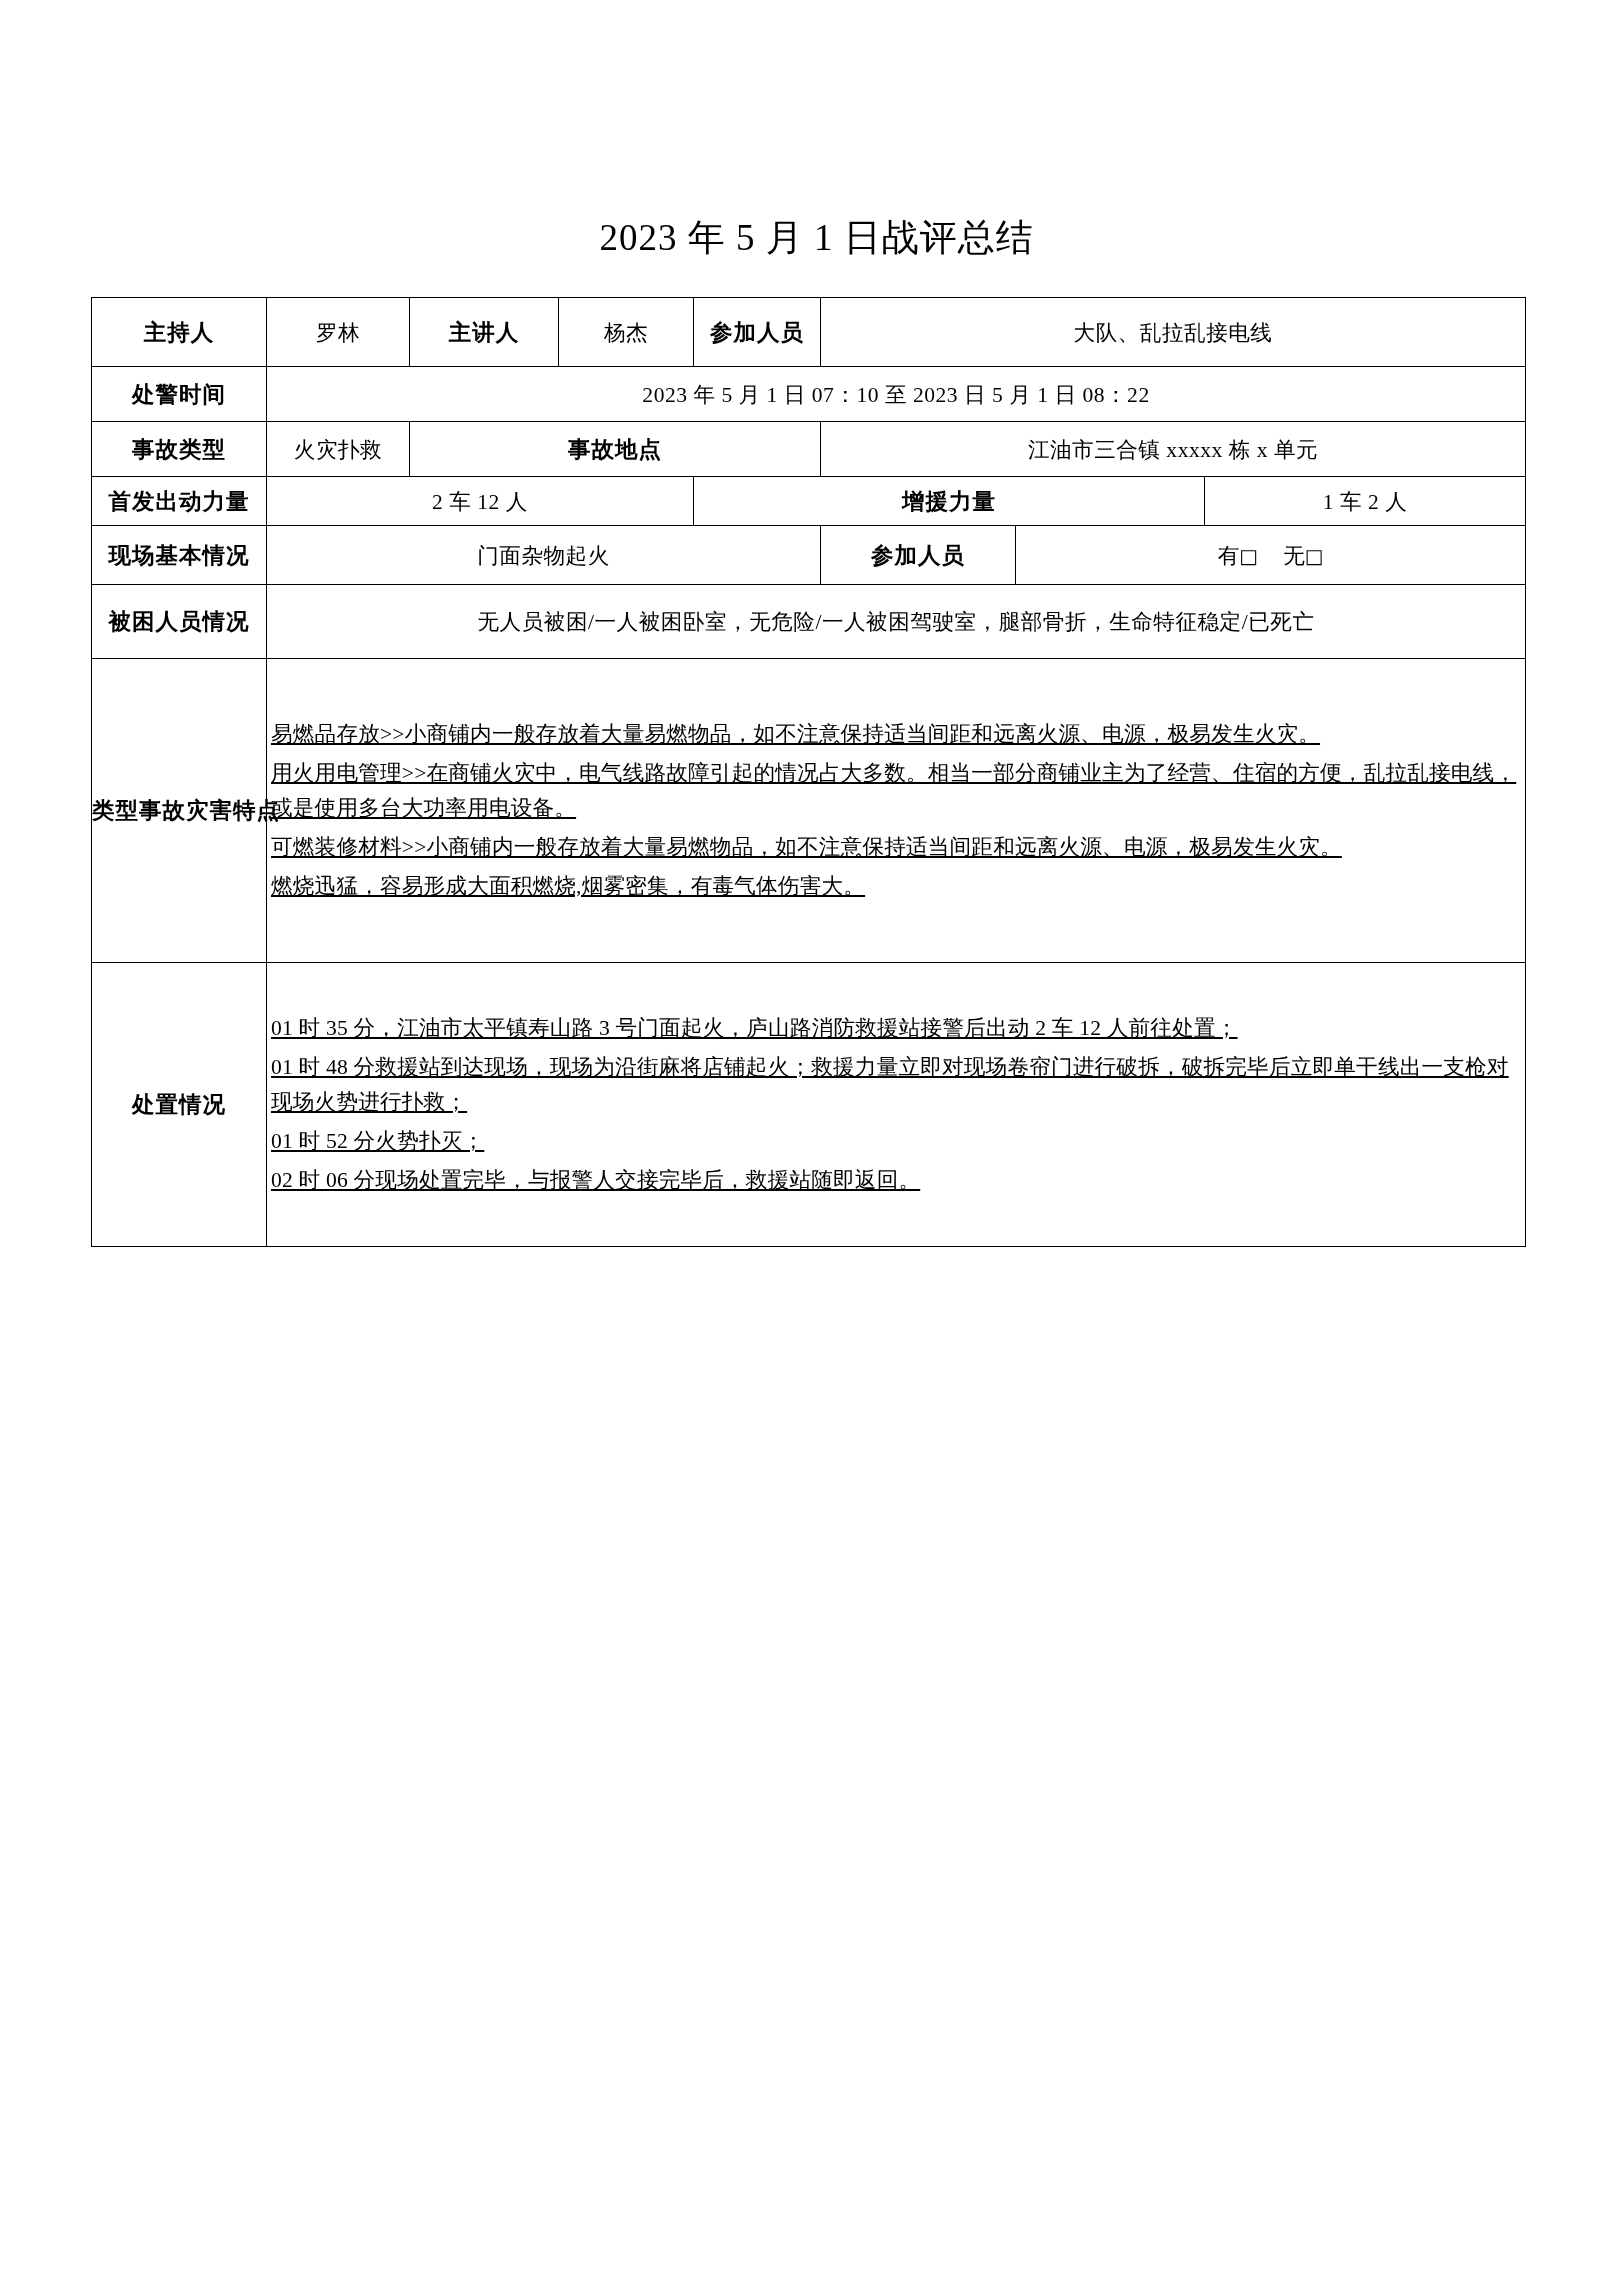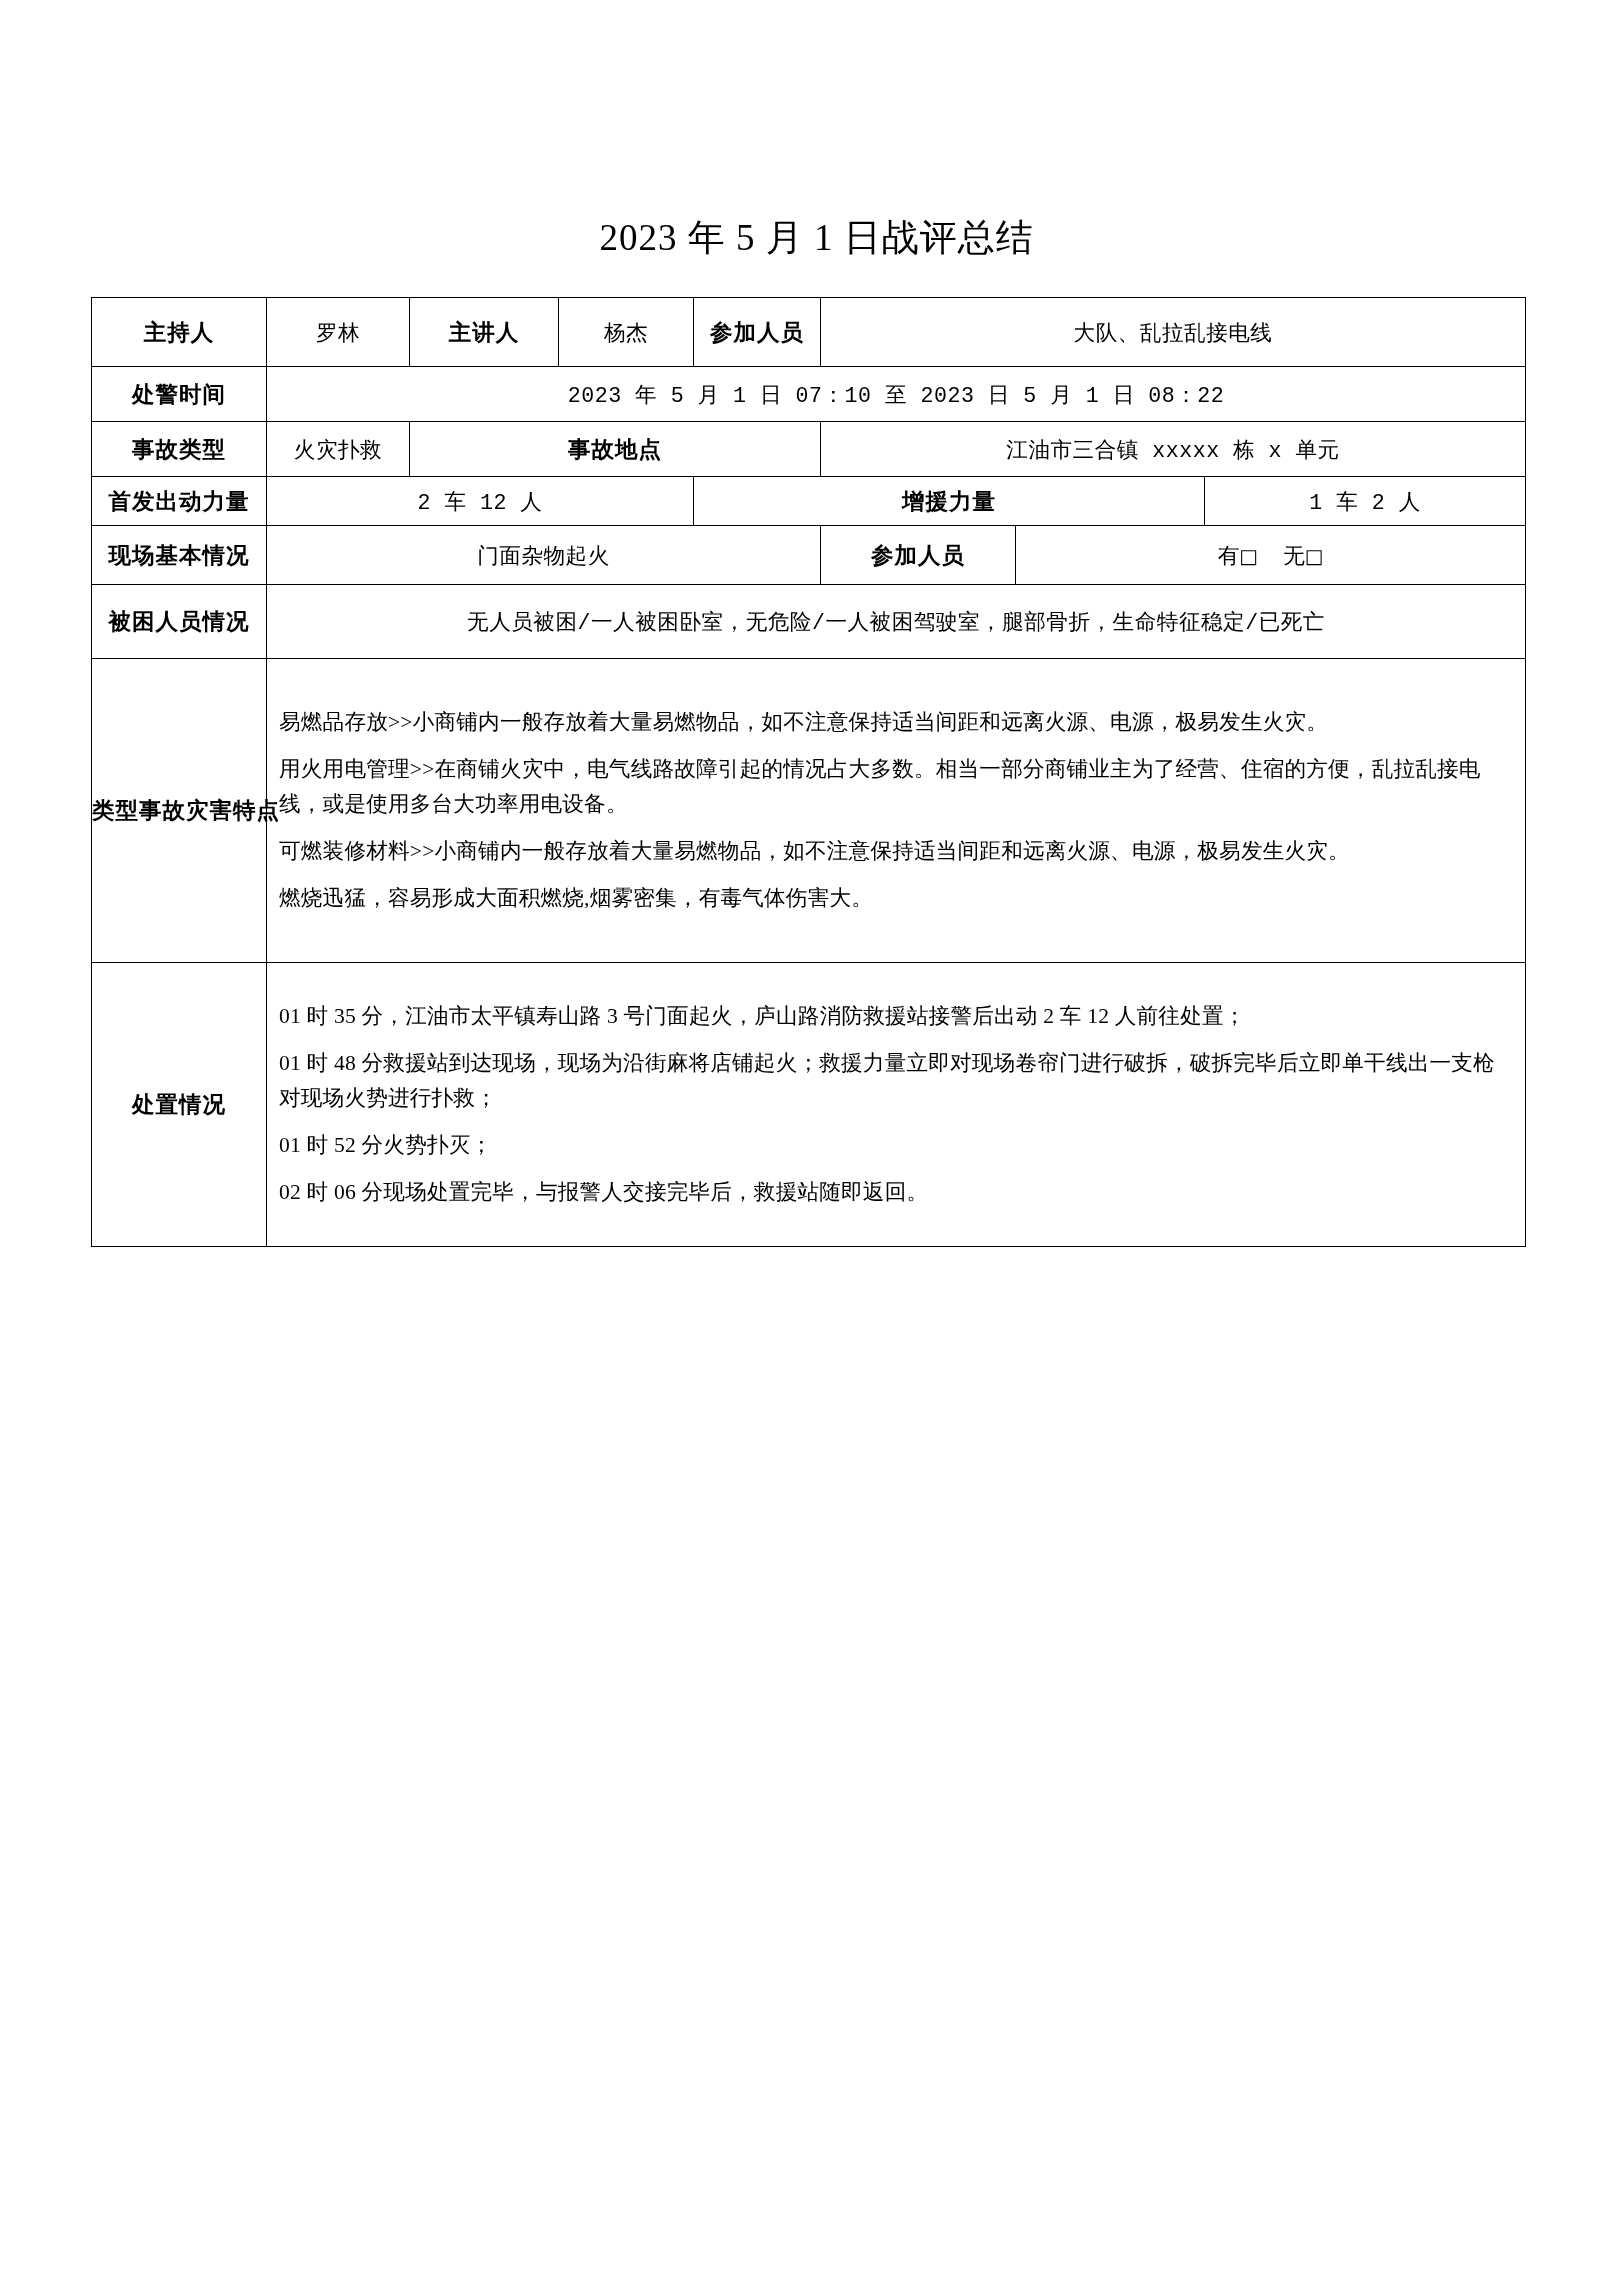"罗林" .val { font-family: Liberation Mono, monospace -> Liberation Serif, serif }
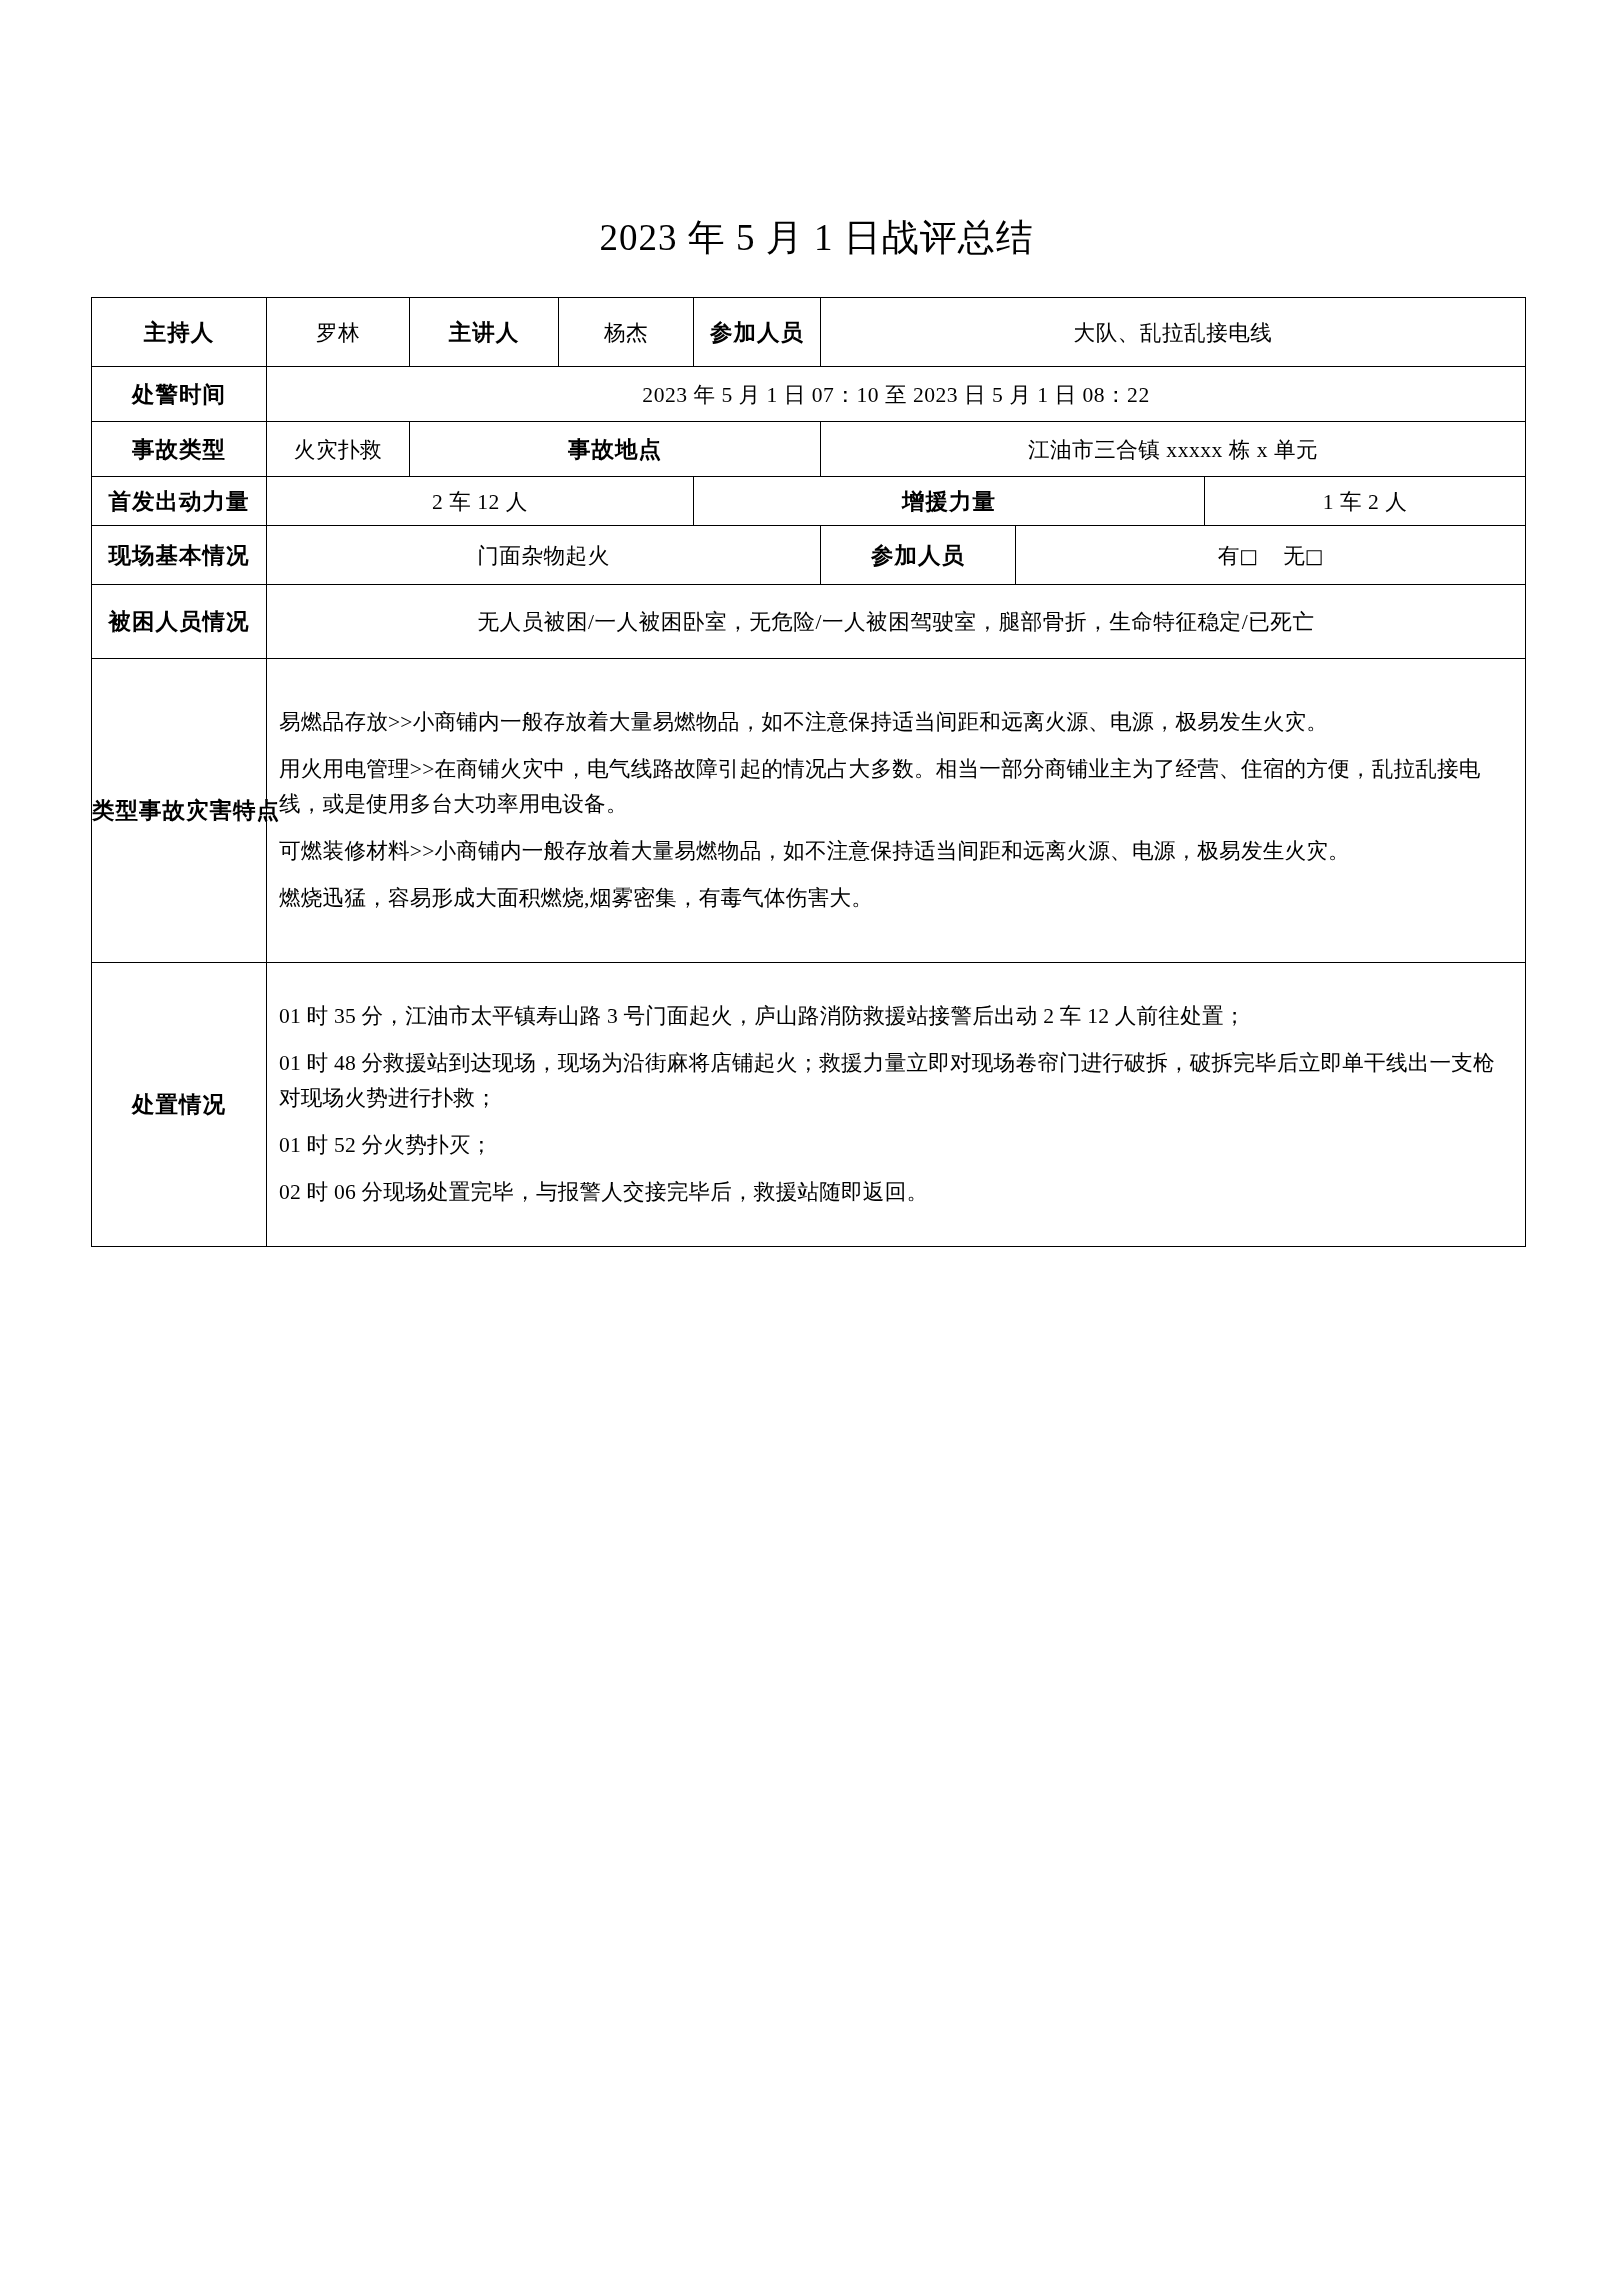"易燃品存放>>小商铺内一般存放着大量易燃物品，如不注意保持适当间距和远离火源、电" .body-block p { margin: 12px -> 4px; text-decoration: none -> underline }
